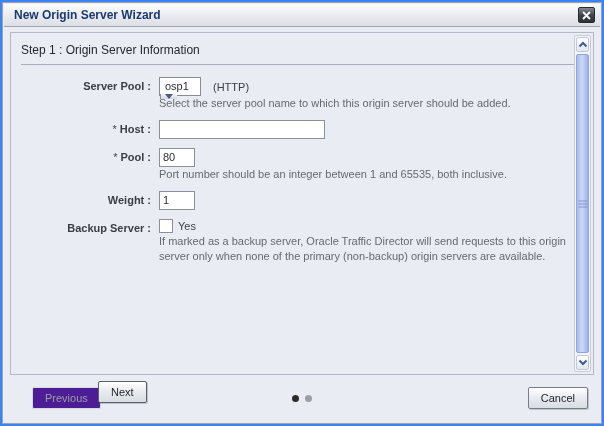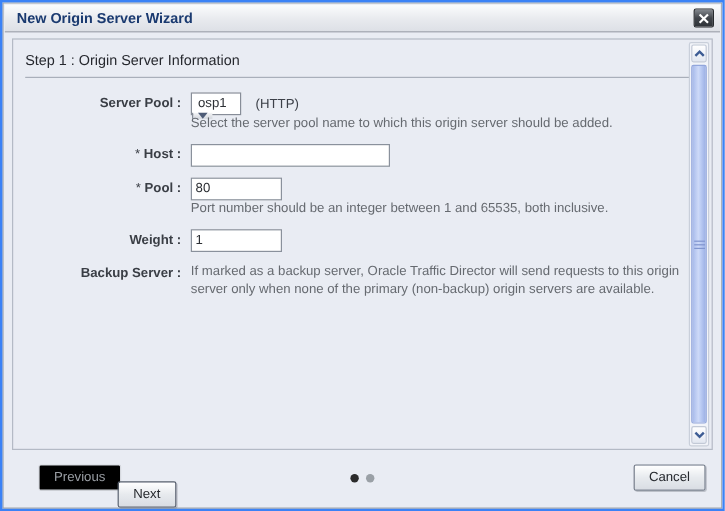"80" .txt.small { width: 76px -> 36px }
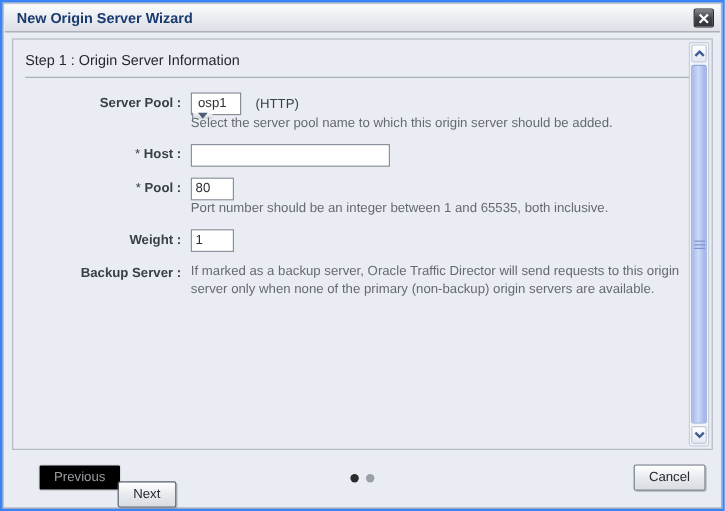"Yes" div.ctrl { html: none -> <div> <span></span> <span>Yes</span> </div> }
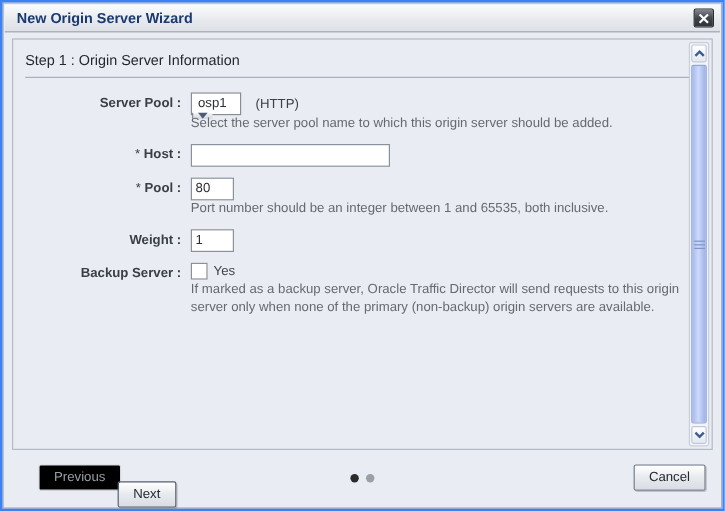"Previous" .btn:disabled, .btn.disabled { background: #000000 -> #4c1d95 }
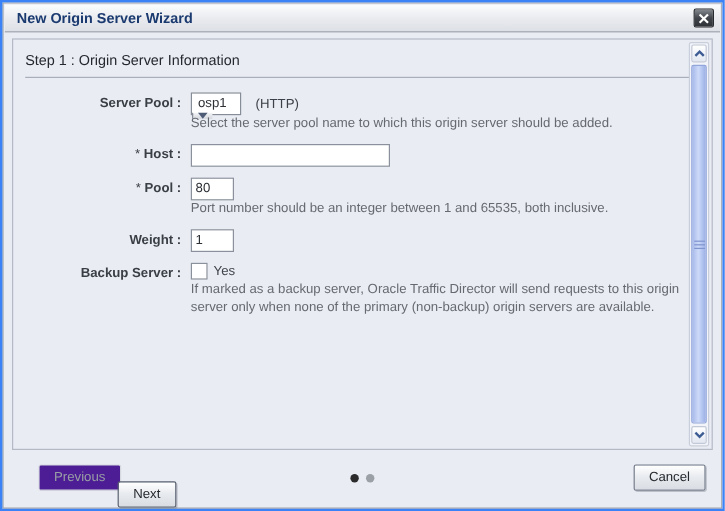"Next" .btn-next { top: 25px -> 5px }
